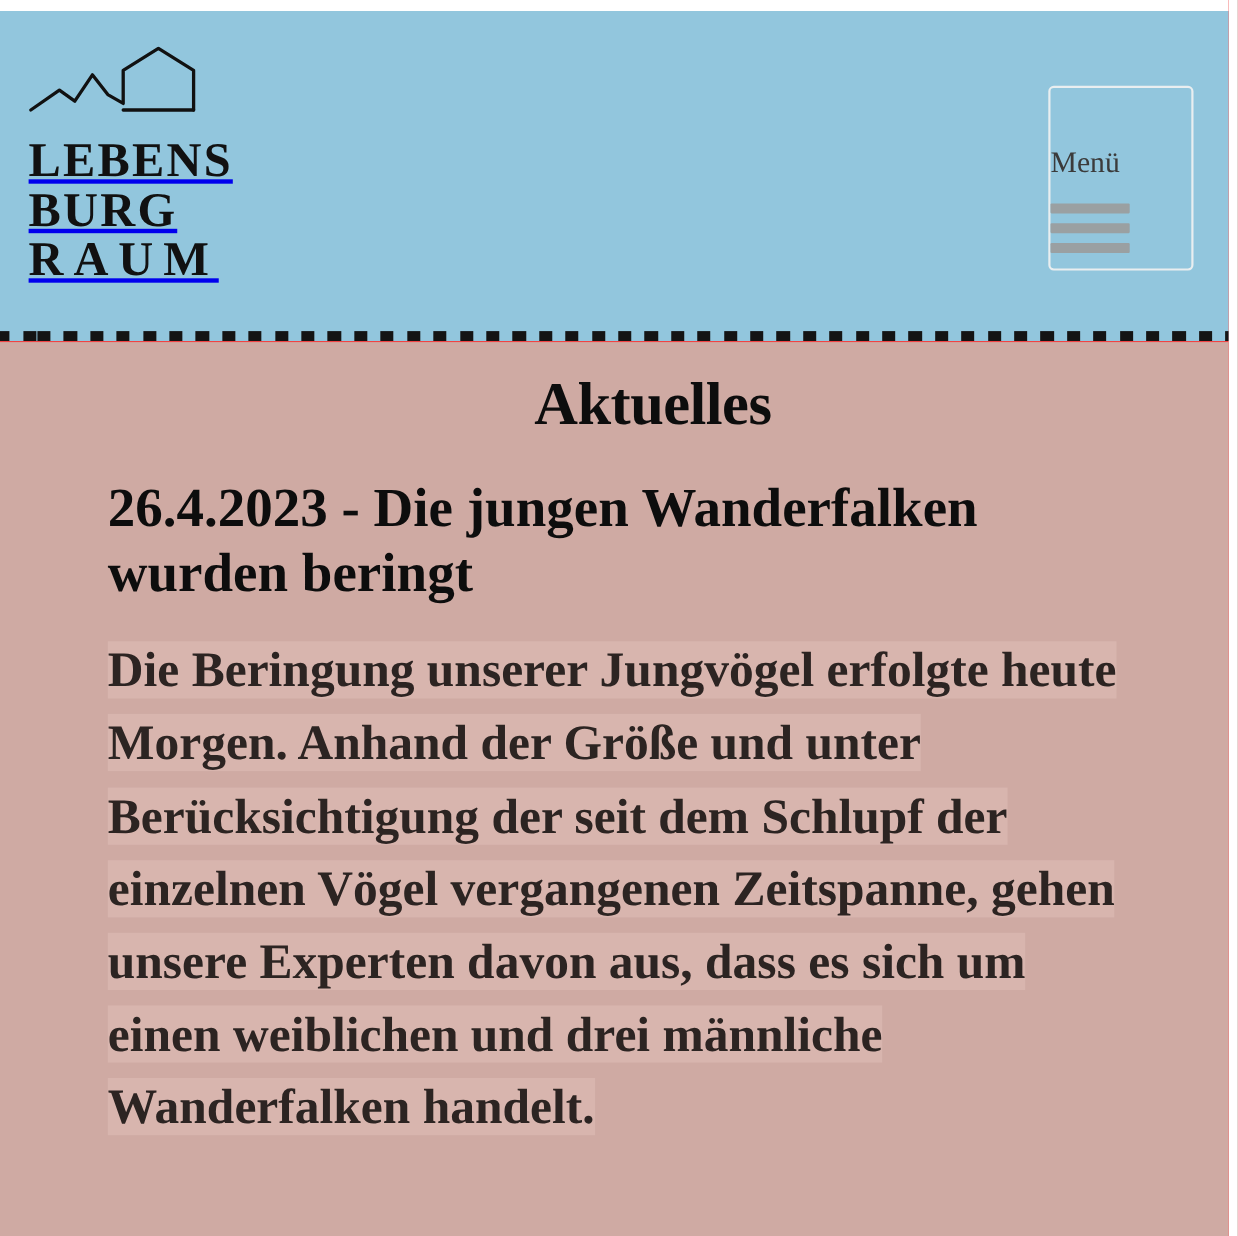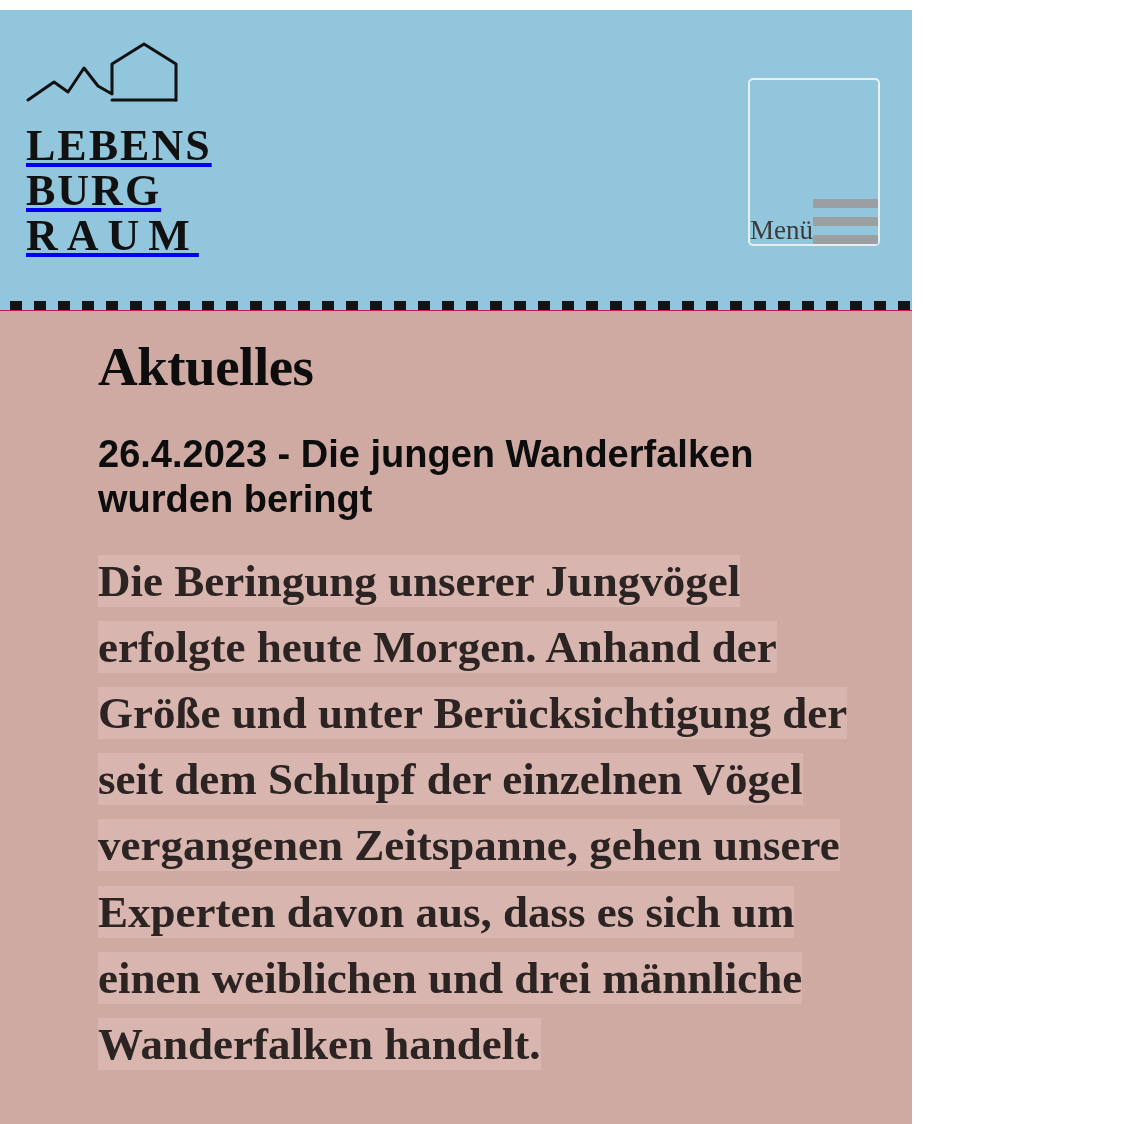"LEBENS" .page { background: #be185d -> #ef4444; width: 912px -> 1117px }
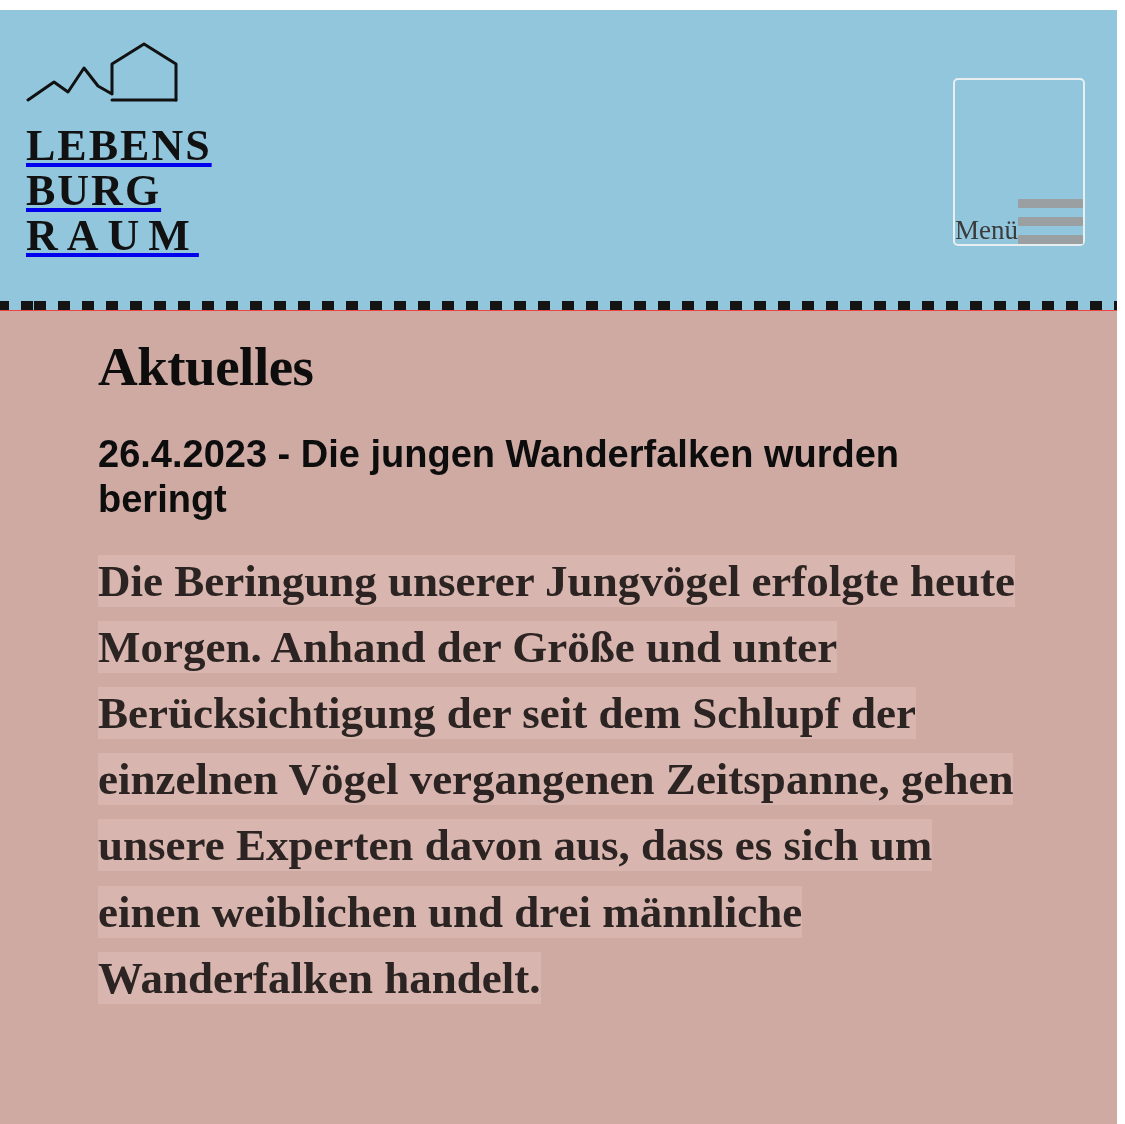"Menü" .menu-button { align-items: flex-end -> flex-start; flex-direction: row -> column }
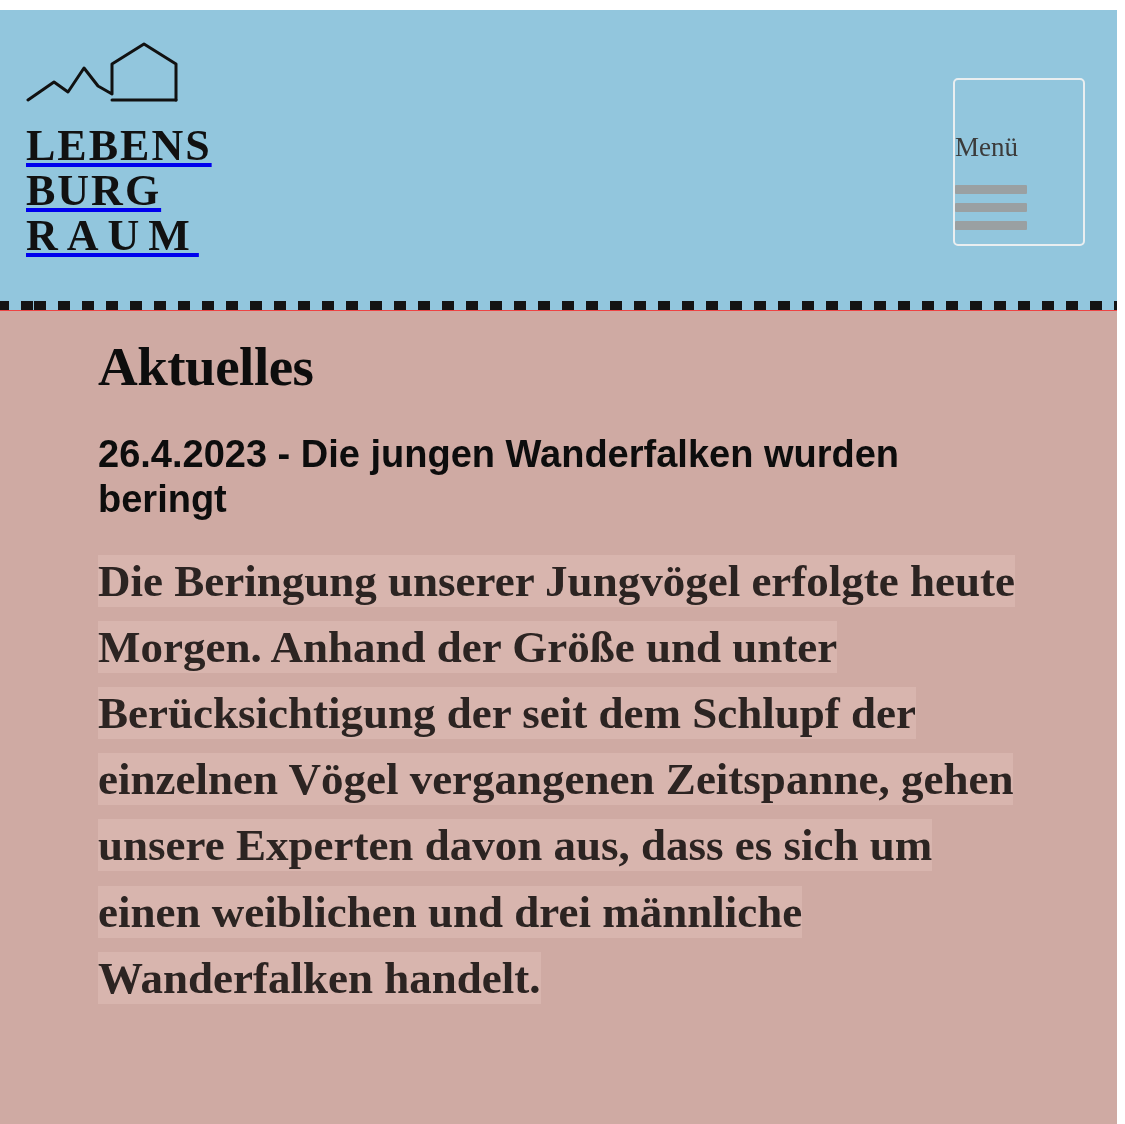"Aktuelles" .section-title { text-align: none -> center }
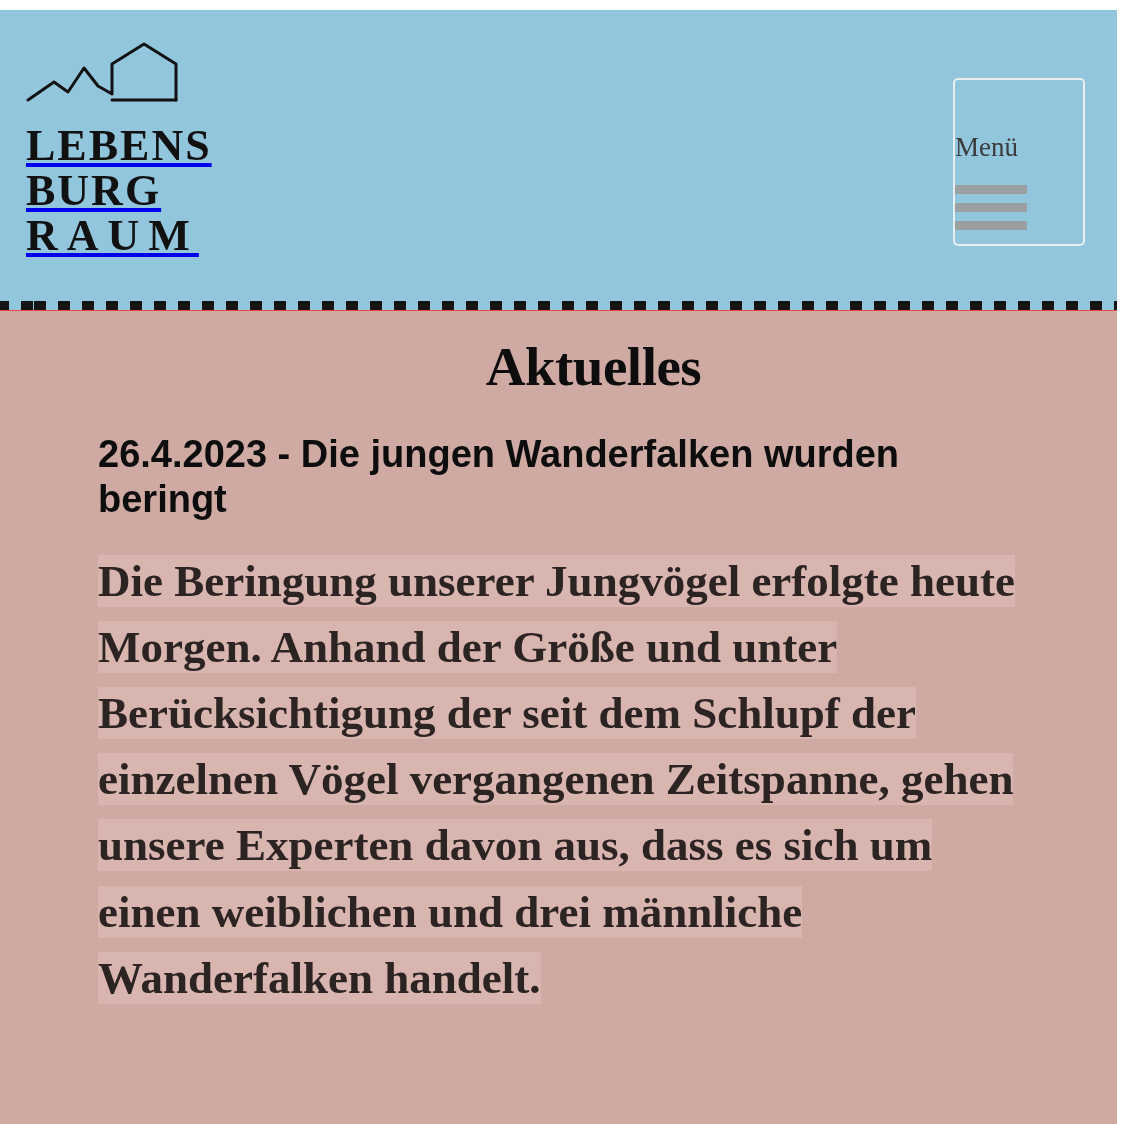"26.4.2023 - Die jungen Wanderfalken" .article-title { font-family: Liberation Sans, sans-serif -> Liberation Serif, serif; font-size: 38px -> 50px }
